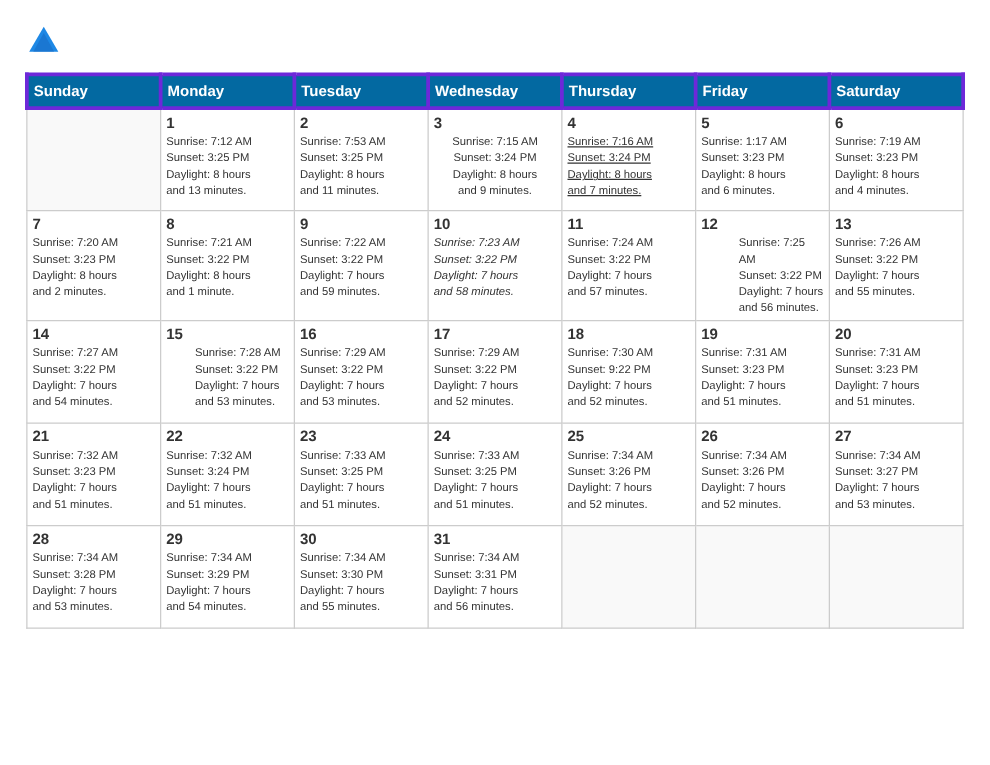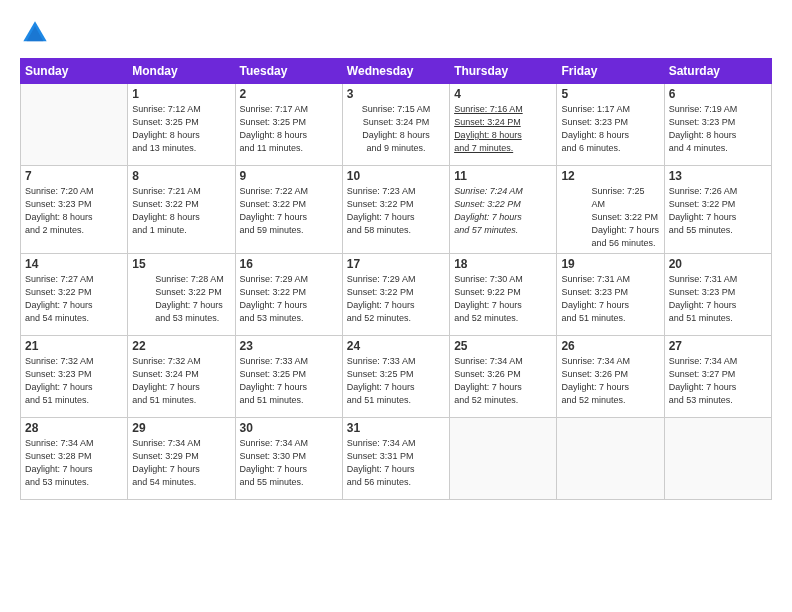"Sunday" .calendar th { background: #6d28d9 -> #0369a1; border: 1px solid #6d28d9 -> 3px solid #6d28d9 }
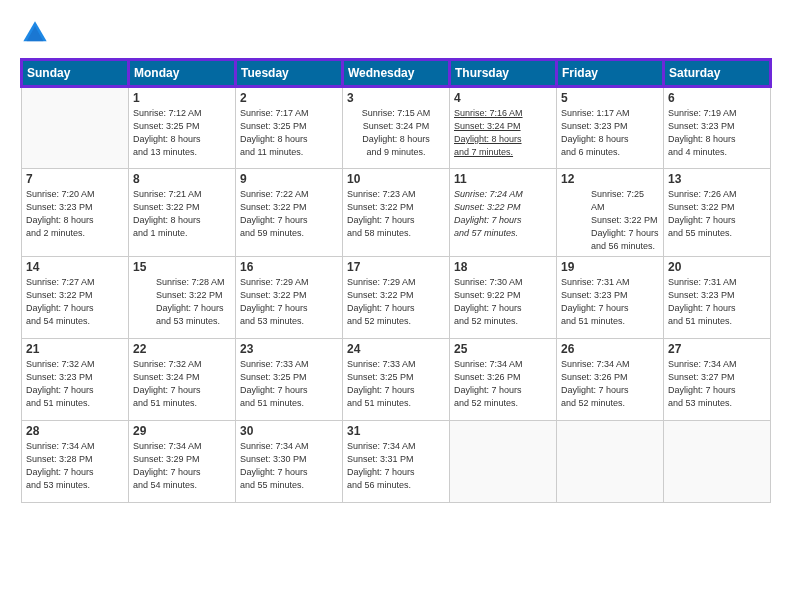"Sunrise: 7:17 AM" div.day-info { text: 7:17 -> 7:53 }
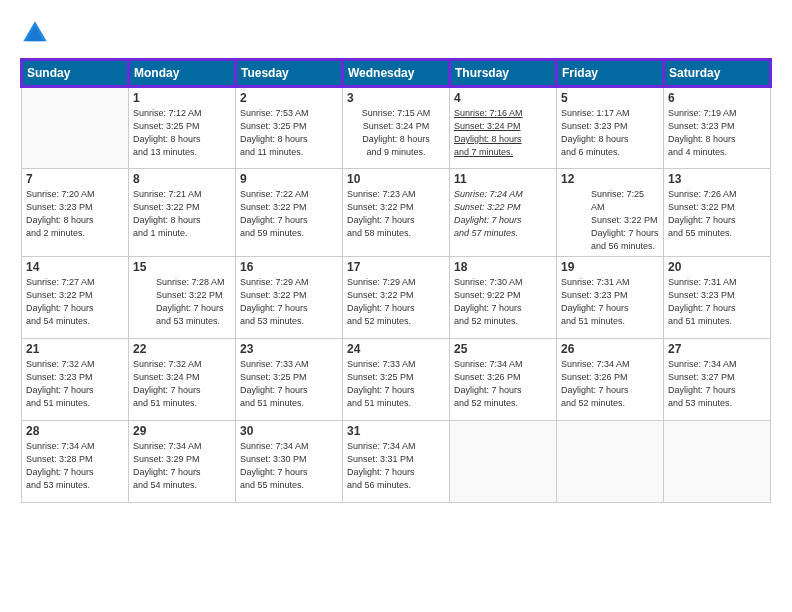"Sunrise: 7:23 AM" div.day-info { font-style: none -> italic }
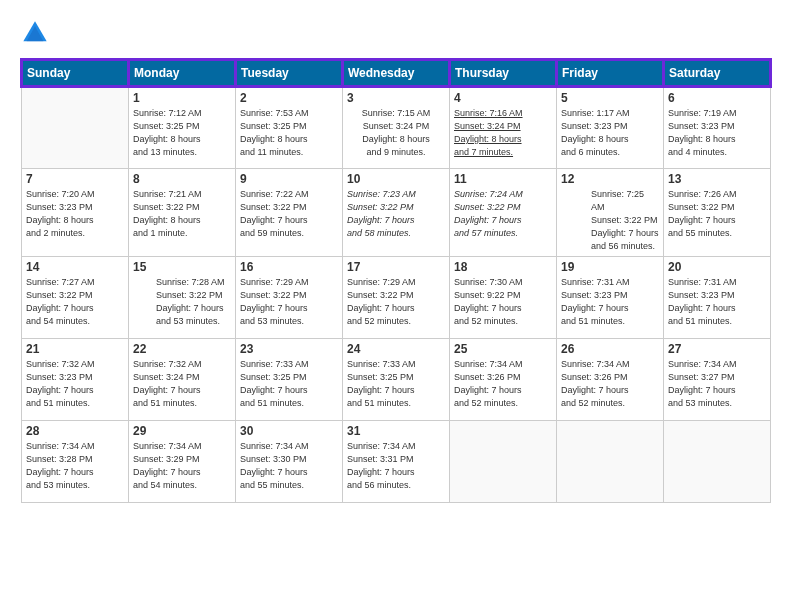"Sunrise: 7:24 AM" div.day-info { font-style: italic -> none }
